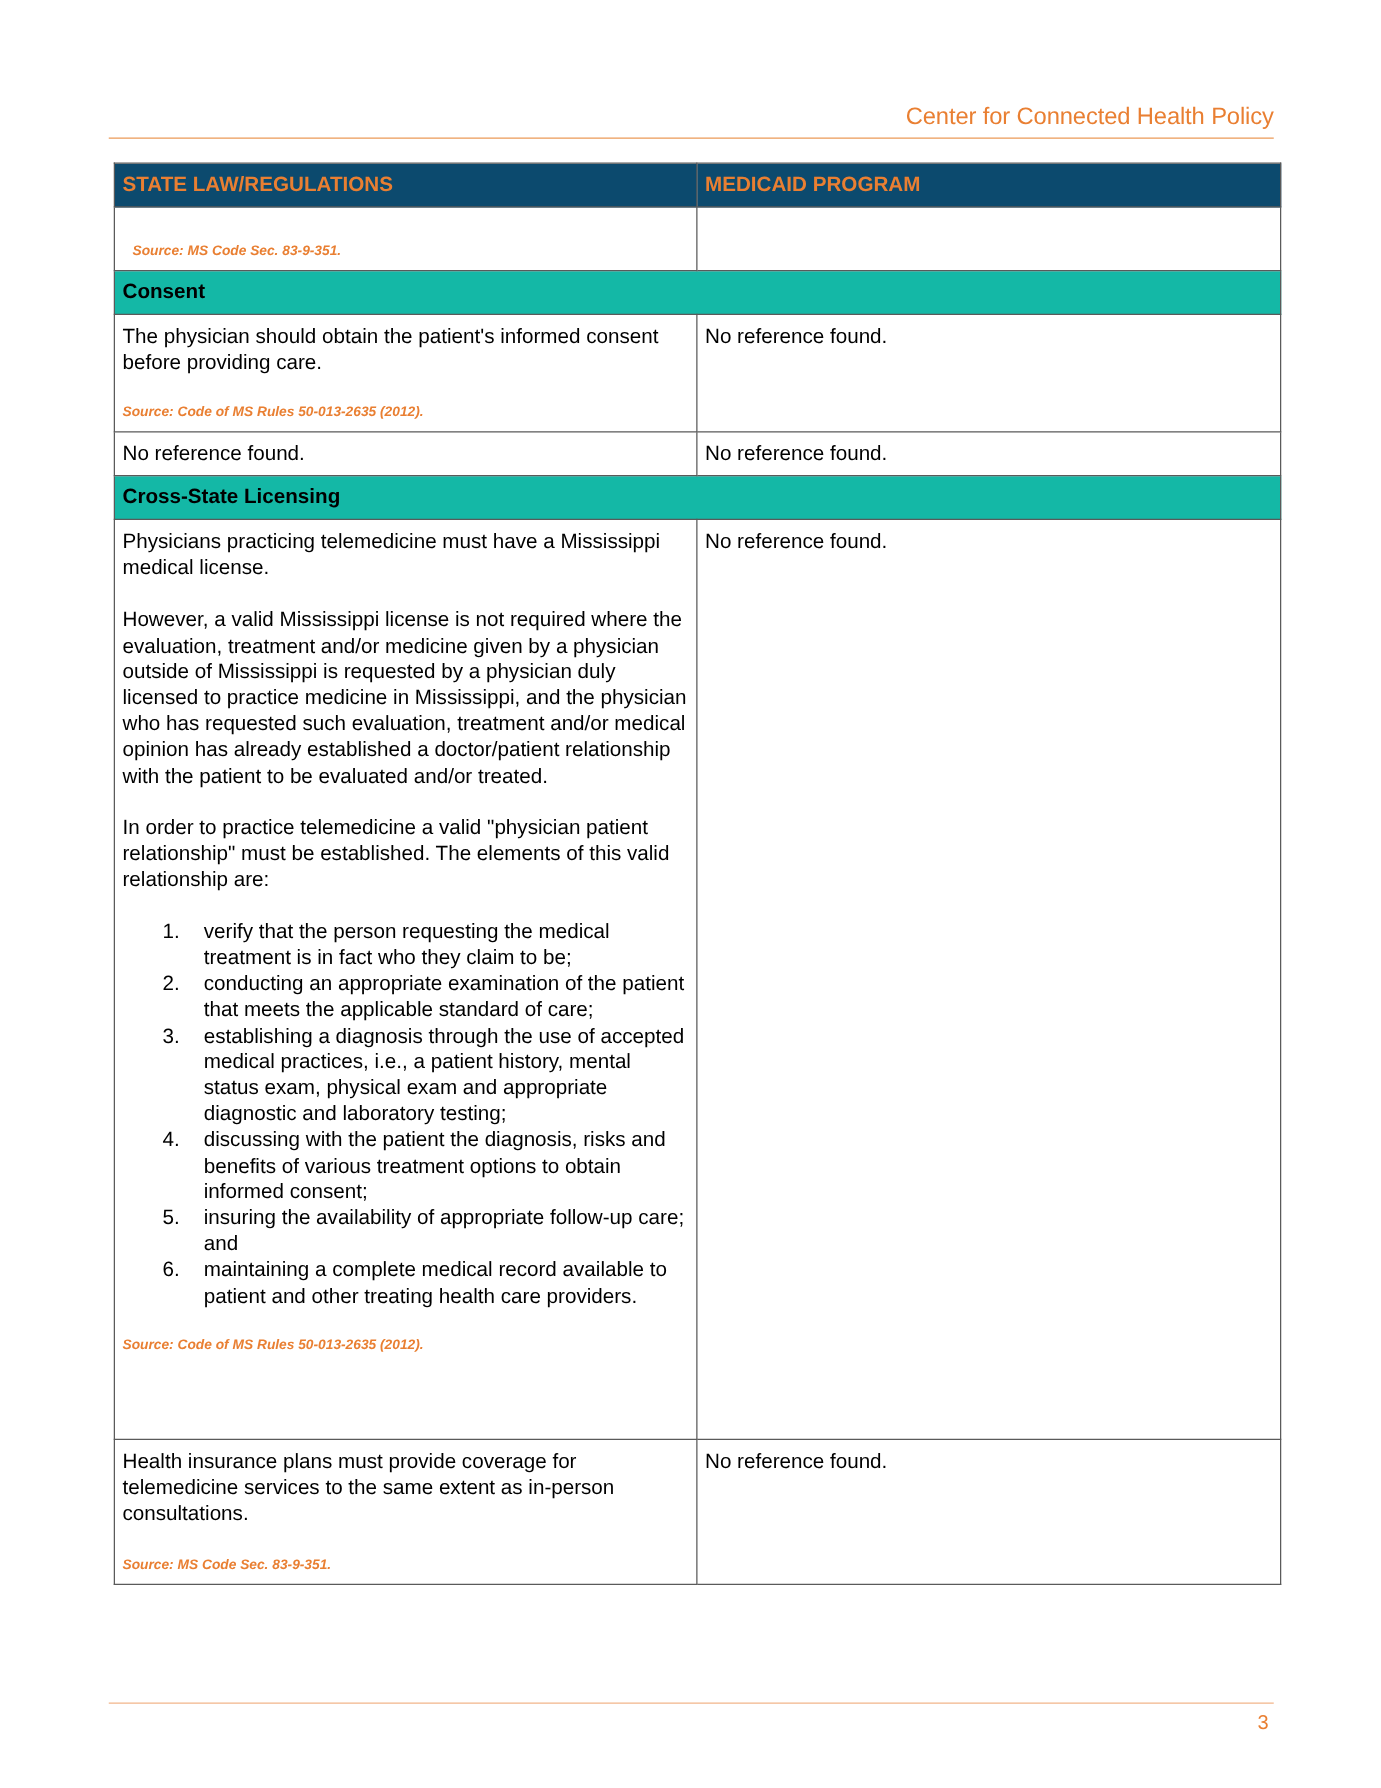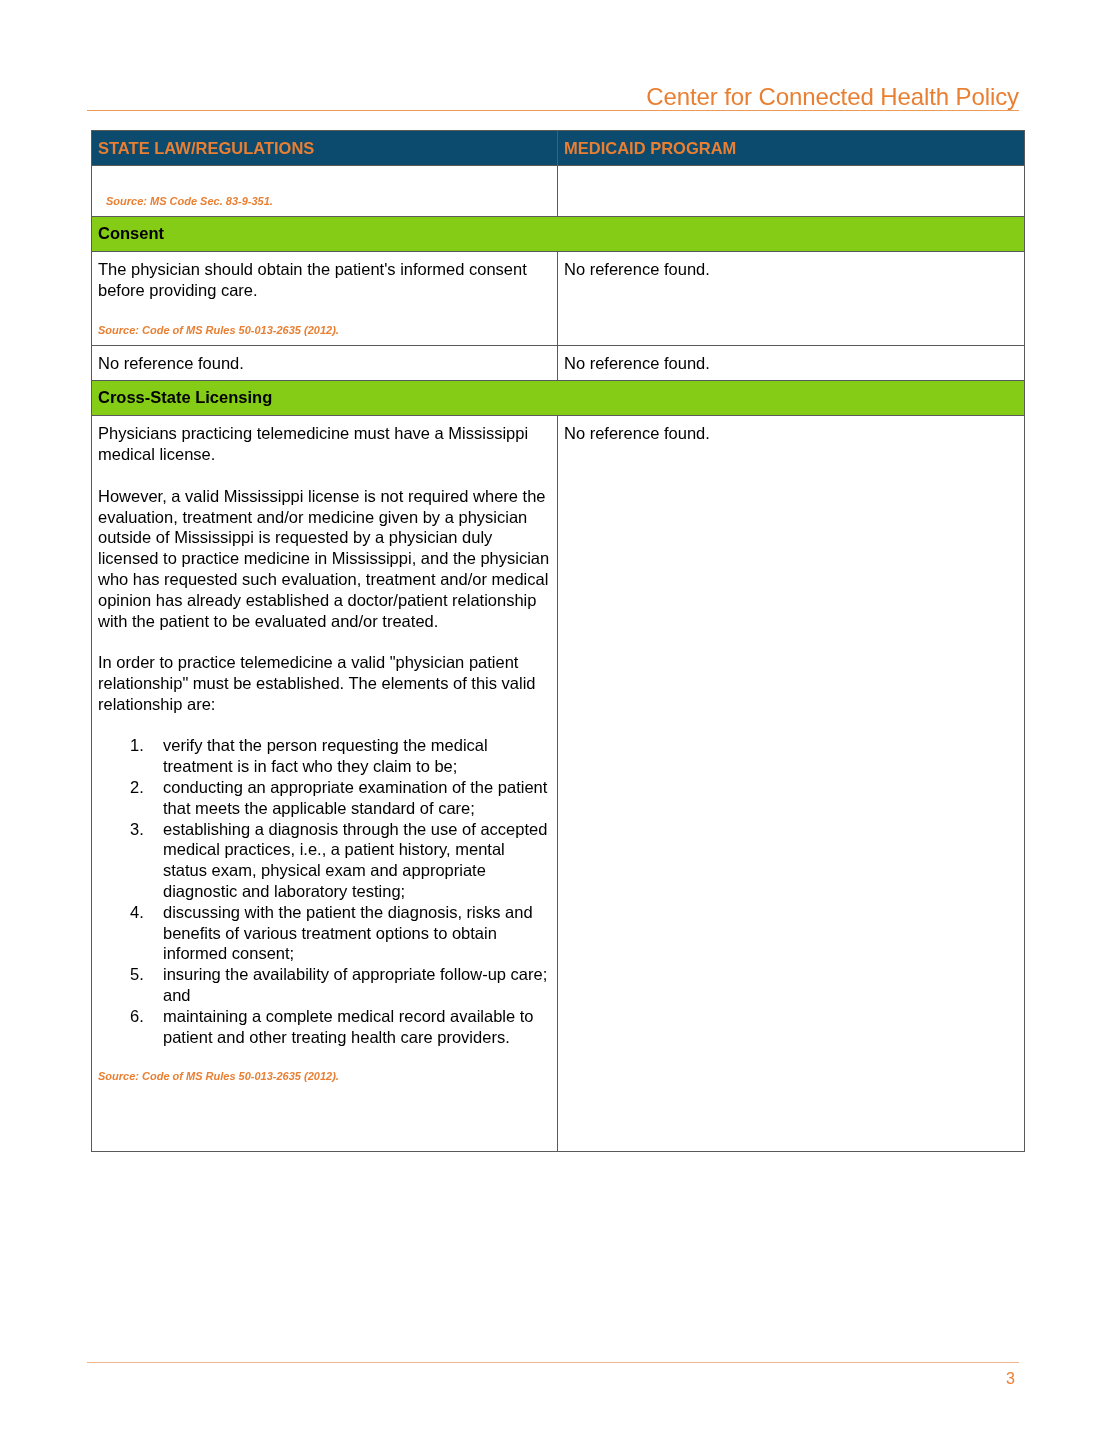"Center for Connected Health Policy" .doc-header-title { font-size: 24px -> 19px }
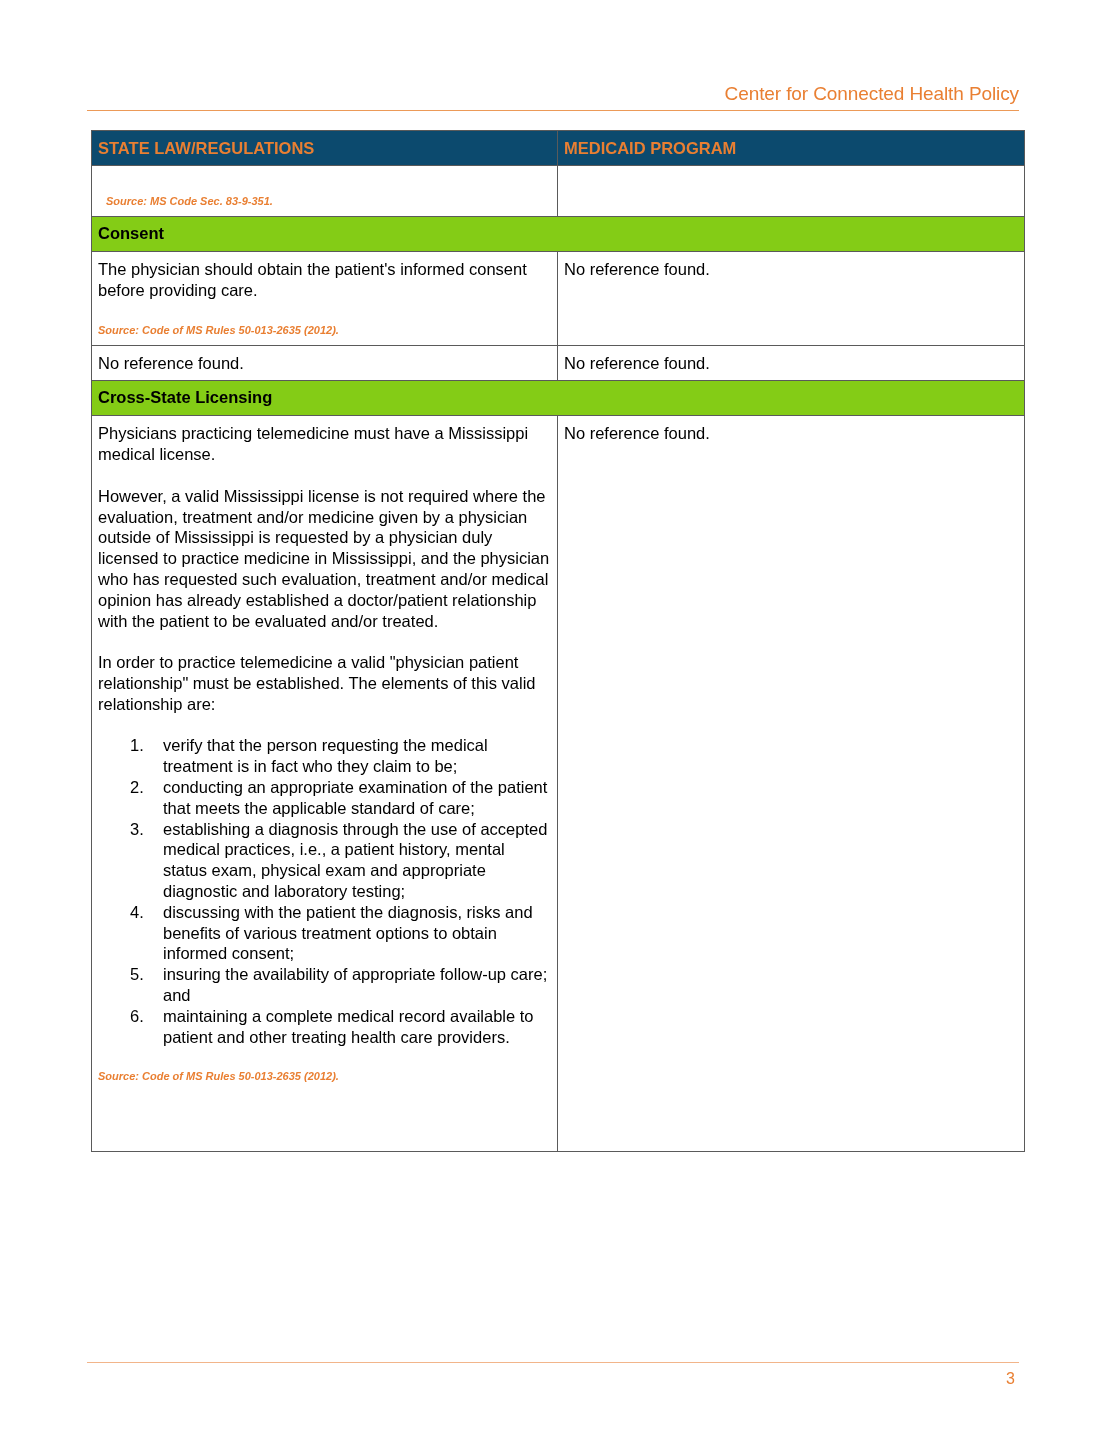"Consent" tr.section td { background: #84cc16 -> #14b8a6 }
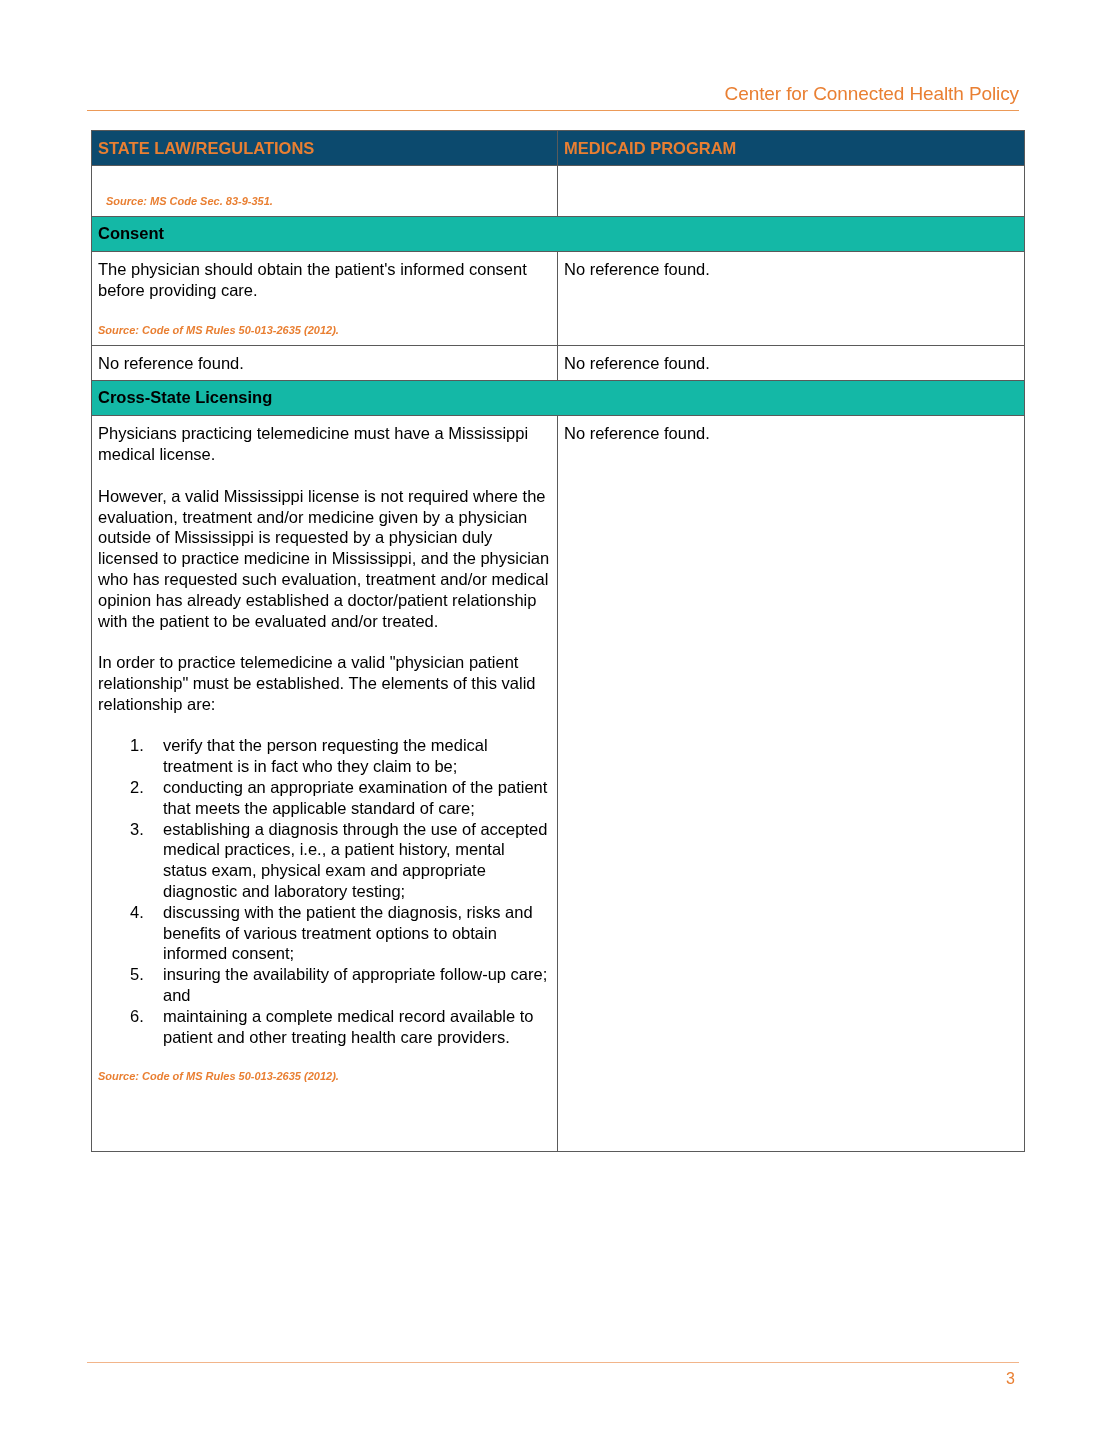"Health insurance plans must provide" tr { html: none -> <tr> <td> <div>Health insurance plans must provide coverage for telemedicine services to the same extent as in-person consultations.</div> <div>Source: MS Code Sec. 83-9-351.</div> </td> <td>No reference found.</td> </tr> }
